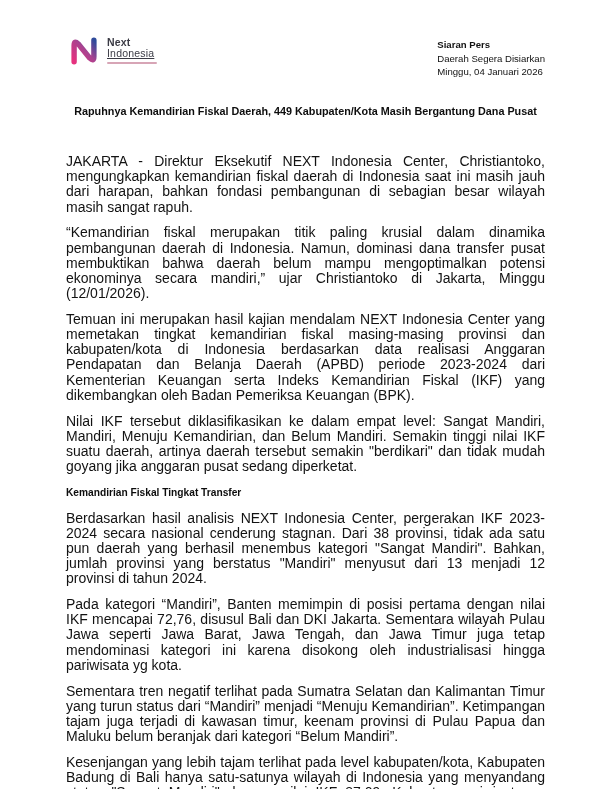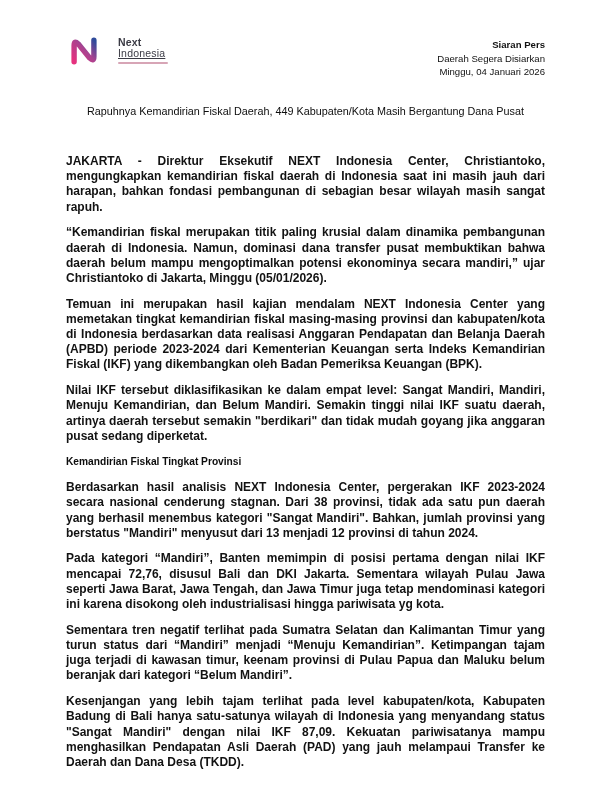"Next" .logo { gap: 16px -> 5px }
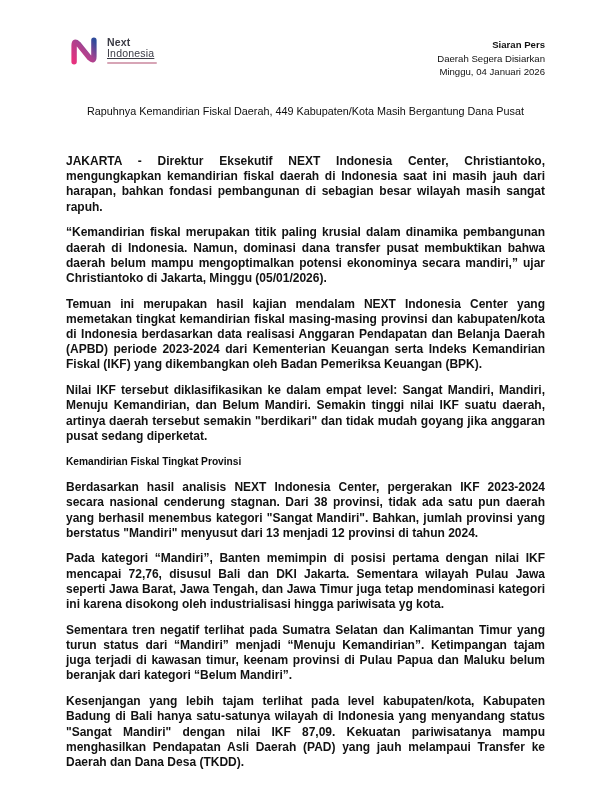"Siaran Pers" .press-meta { text-align: right -> none }
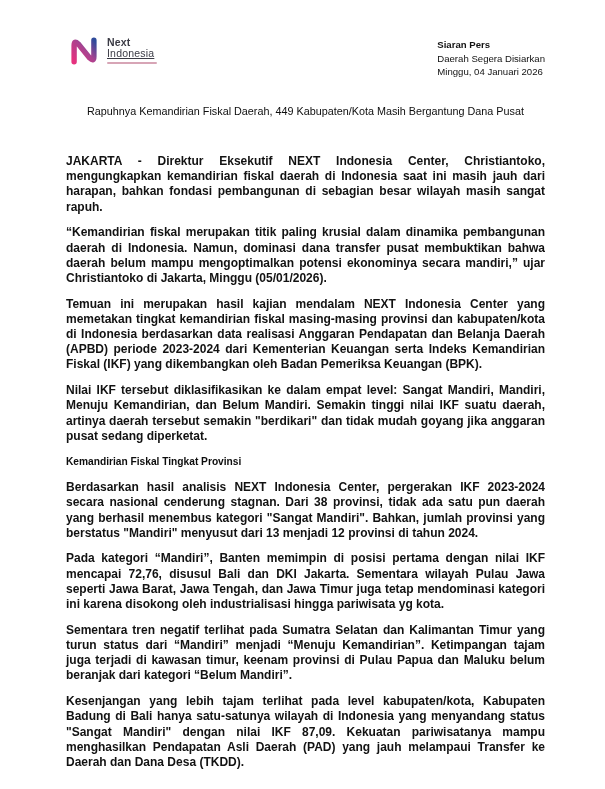"Rapuhnya Kemandirian Fiskal Daerah, 449" .doc-title { font-weight: normal -> bold }
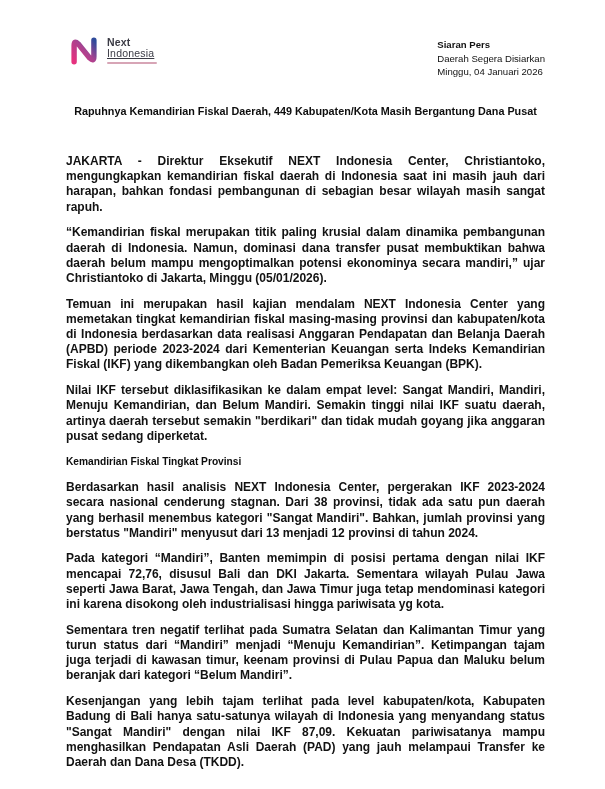"JAKARTA - Direktur Eksekutif NEXT" .doc-body p.body-paragraph { font-size: 12px -> 14px; font-weight: bold -> none }
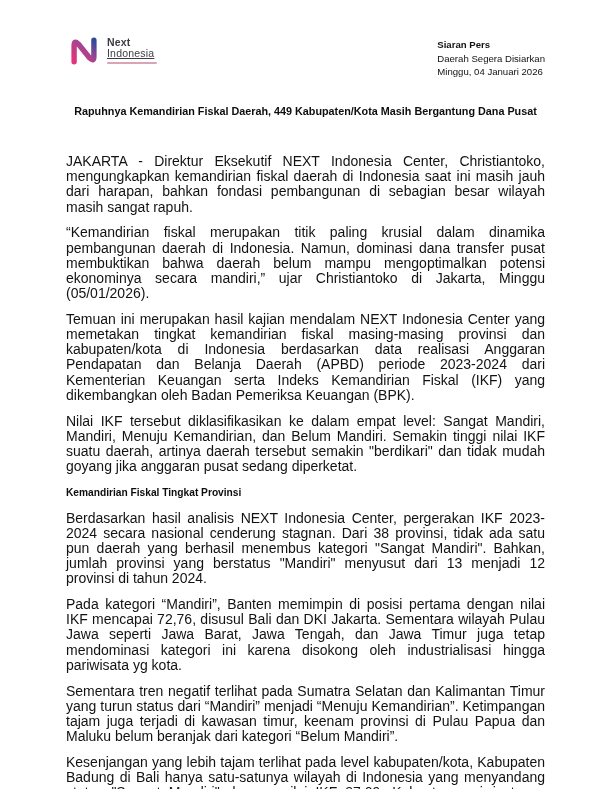"“Kemandirian fiskal merupakan titik" p.body-paragraph { text: 05/01/2026 -> 12/01/2026 }
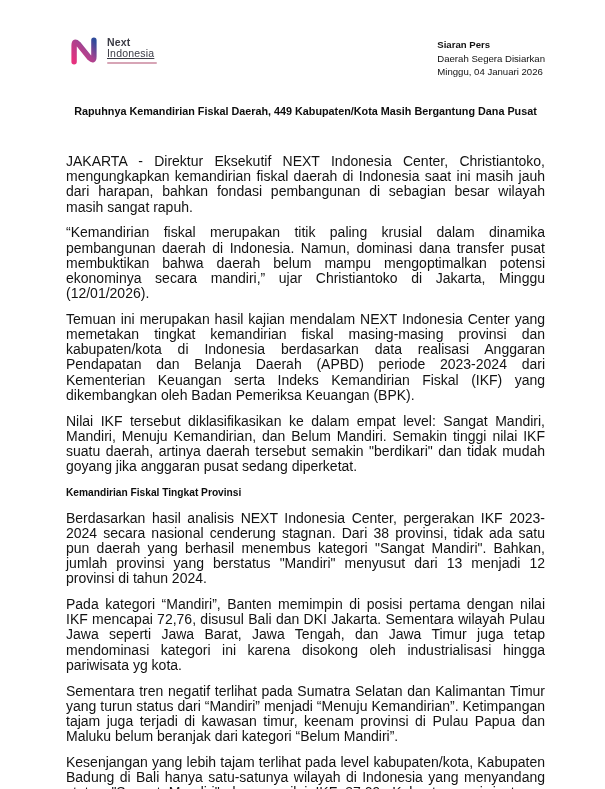"Kemandirian Fiskal Tingkat Provinsi" h3.section-heading { text: Provinsi -> Transfer }
